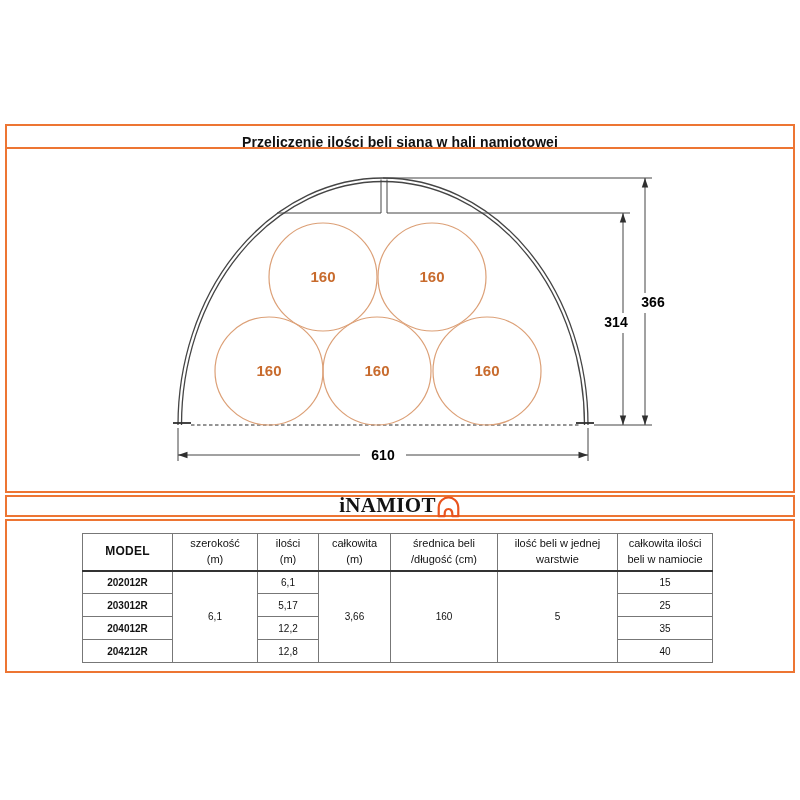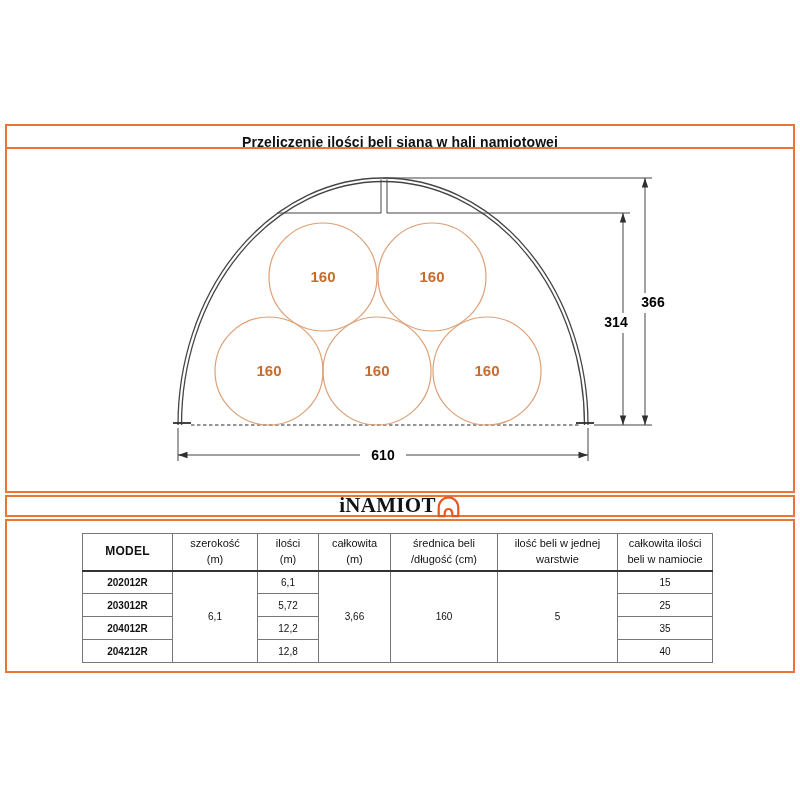"5,72" td { text: 5,72 -> 5,17 }
